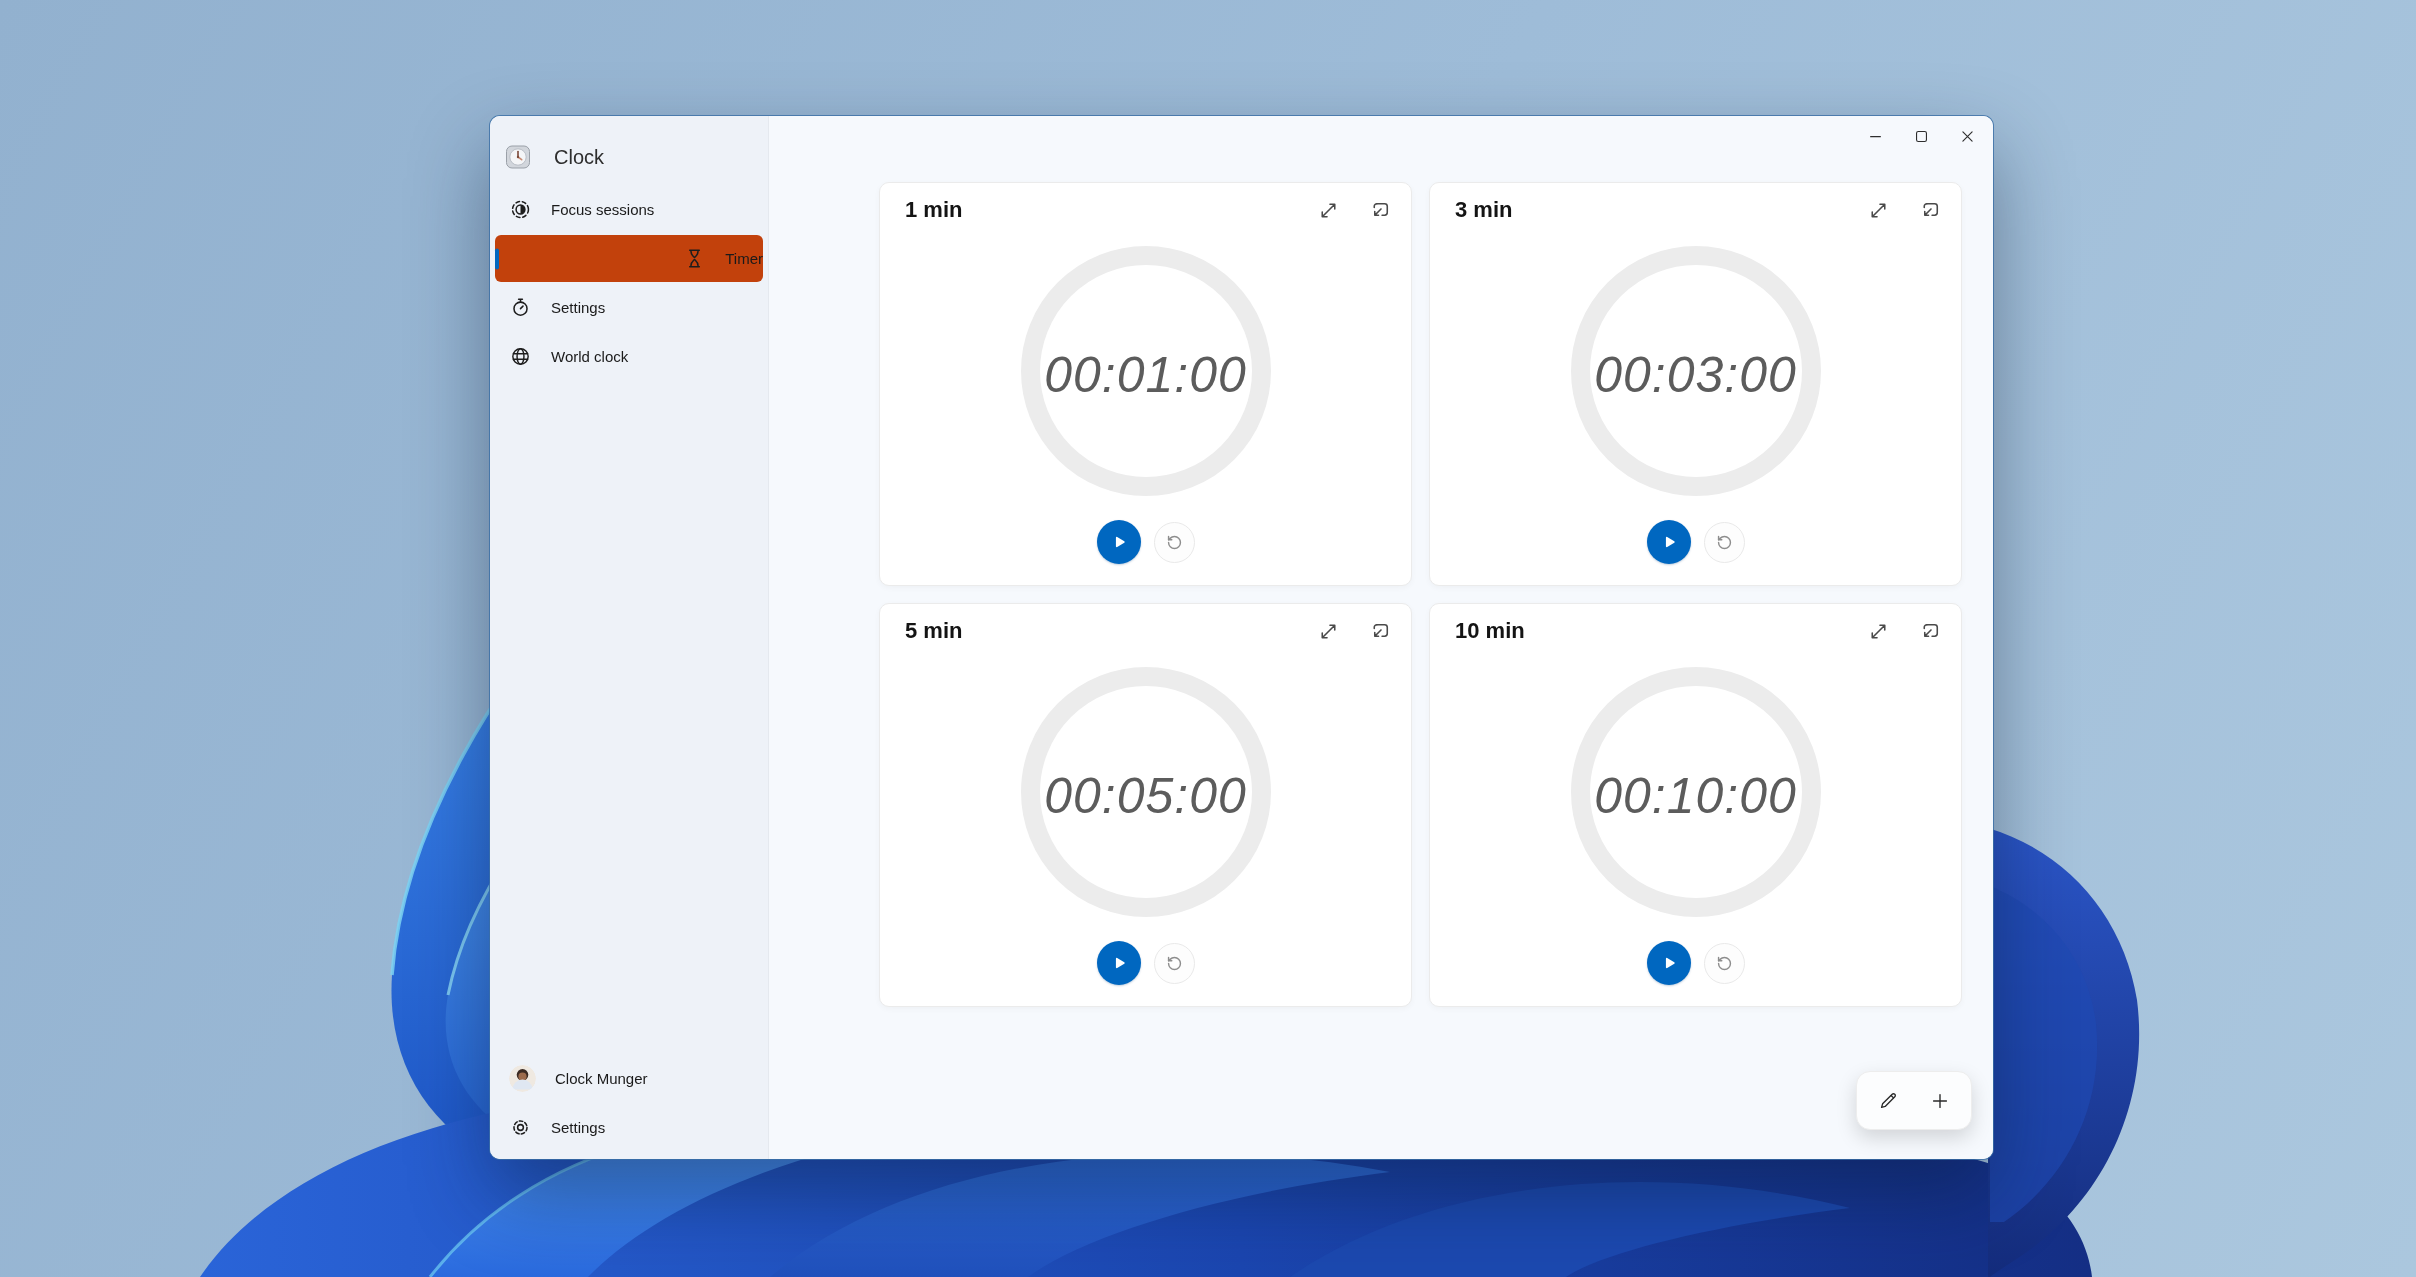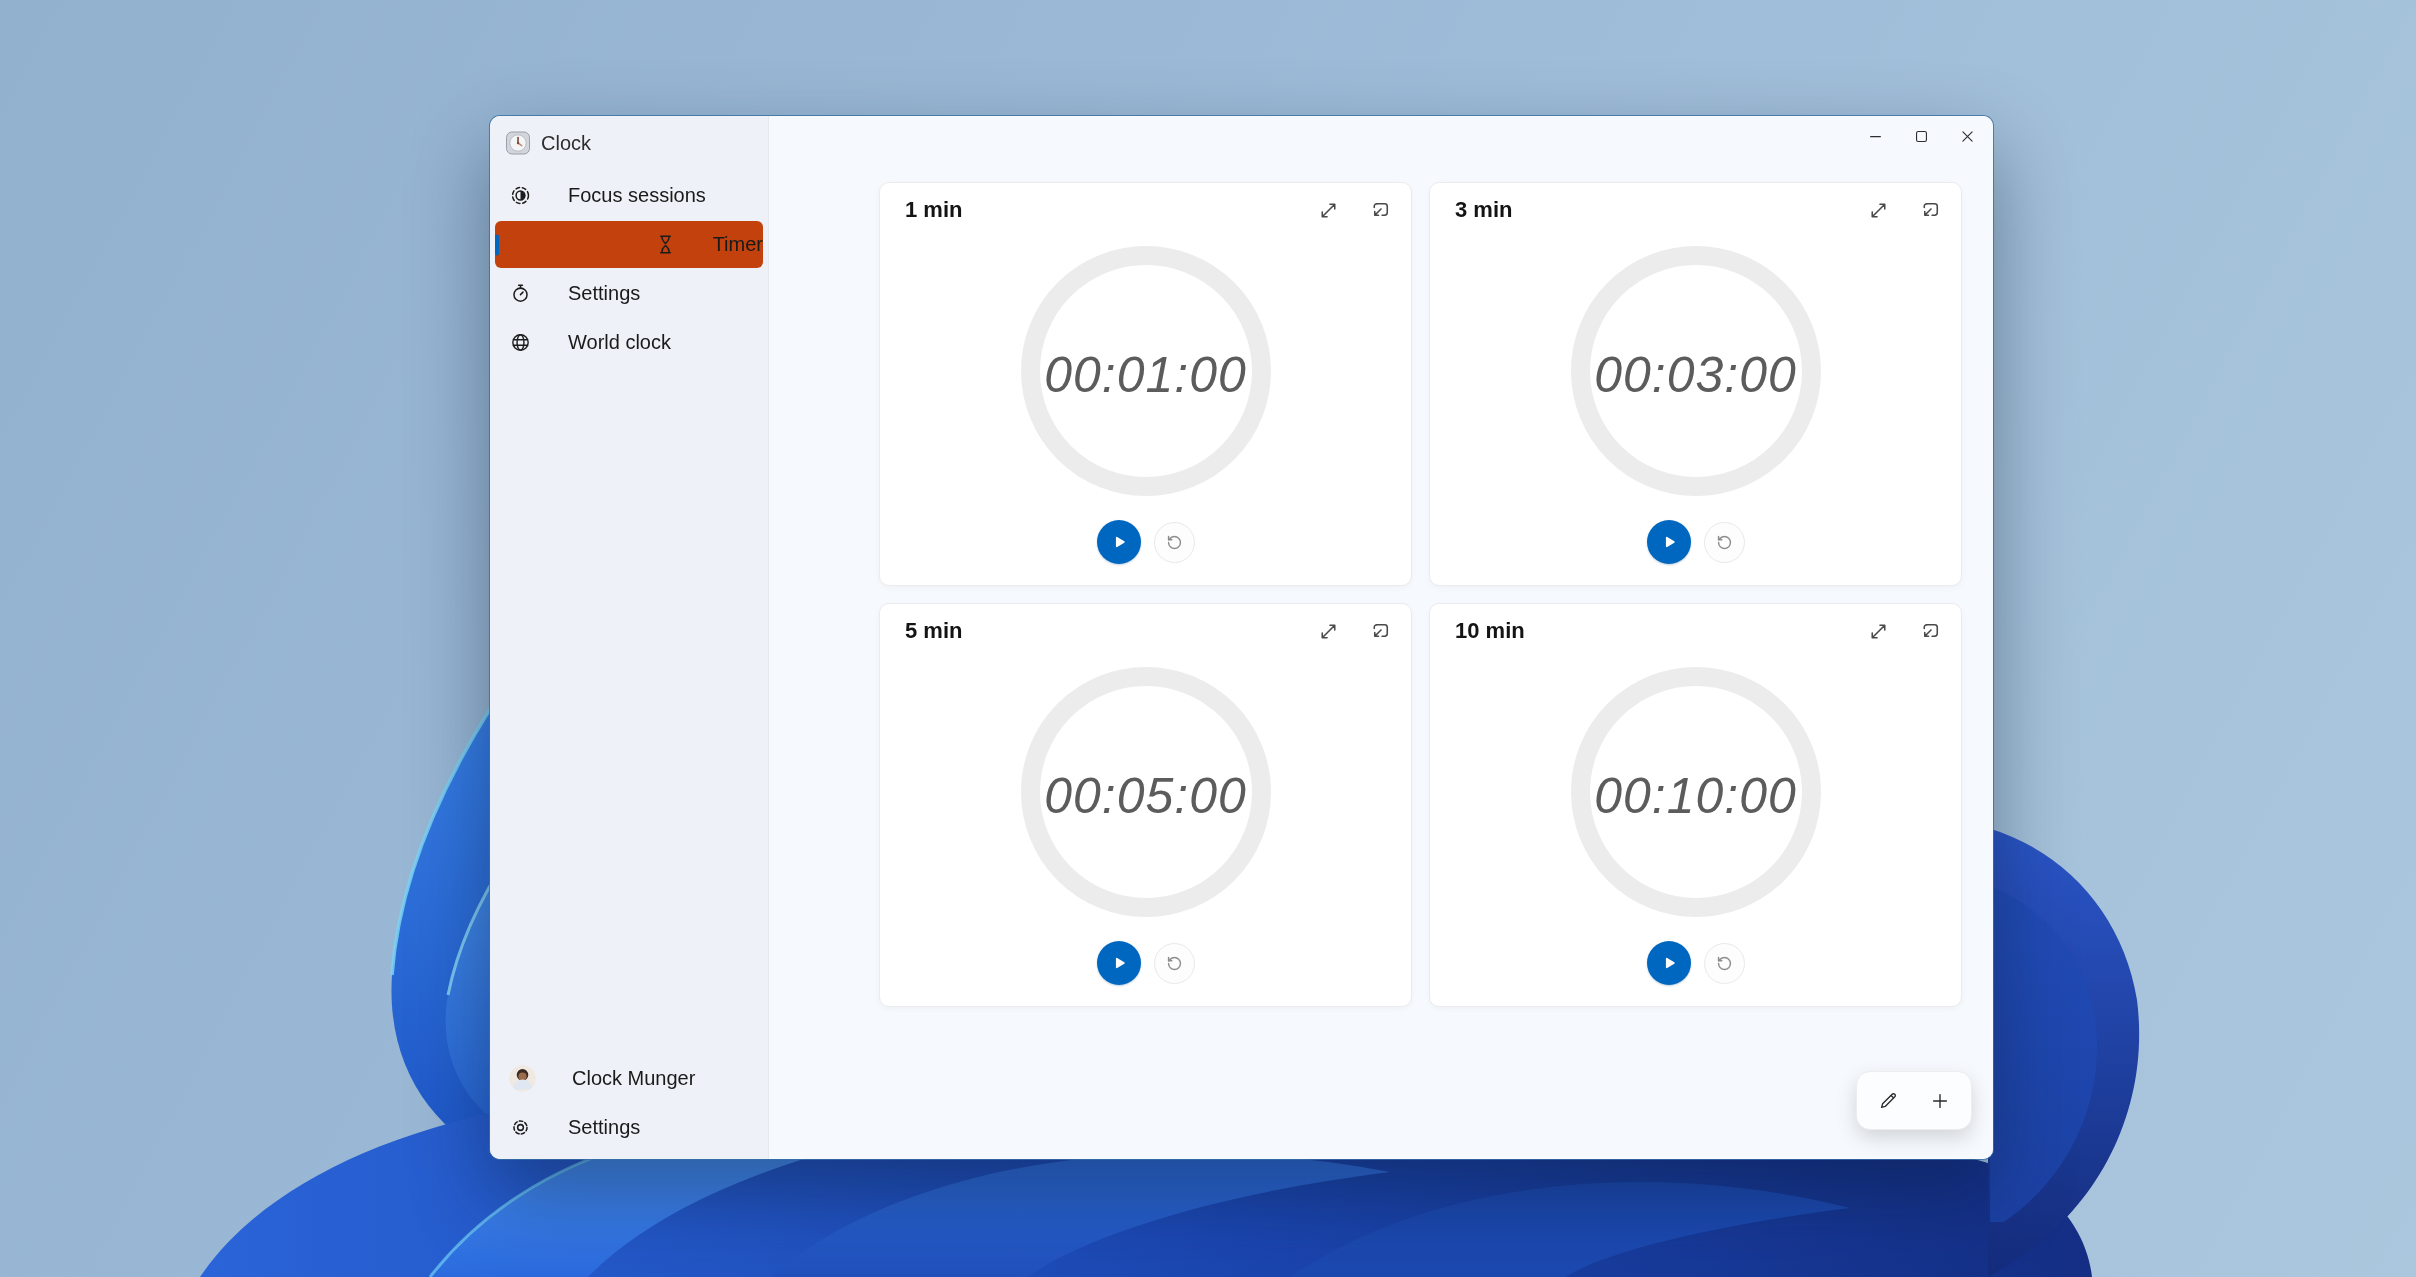"Clock" .app-title-row { gap: 10px -> 23px; padding: 14px 0 8px 15px -> 28px 0 8px 15px }
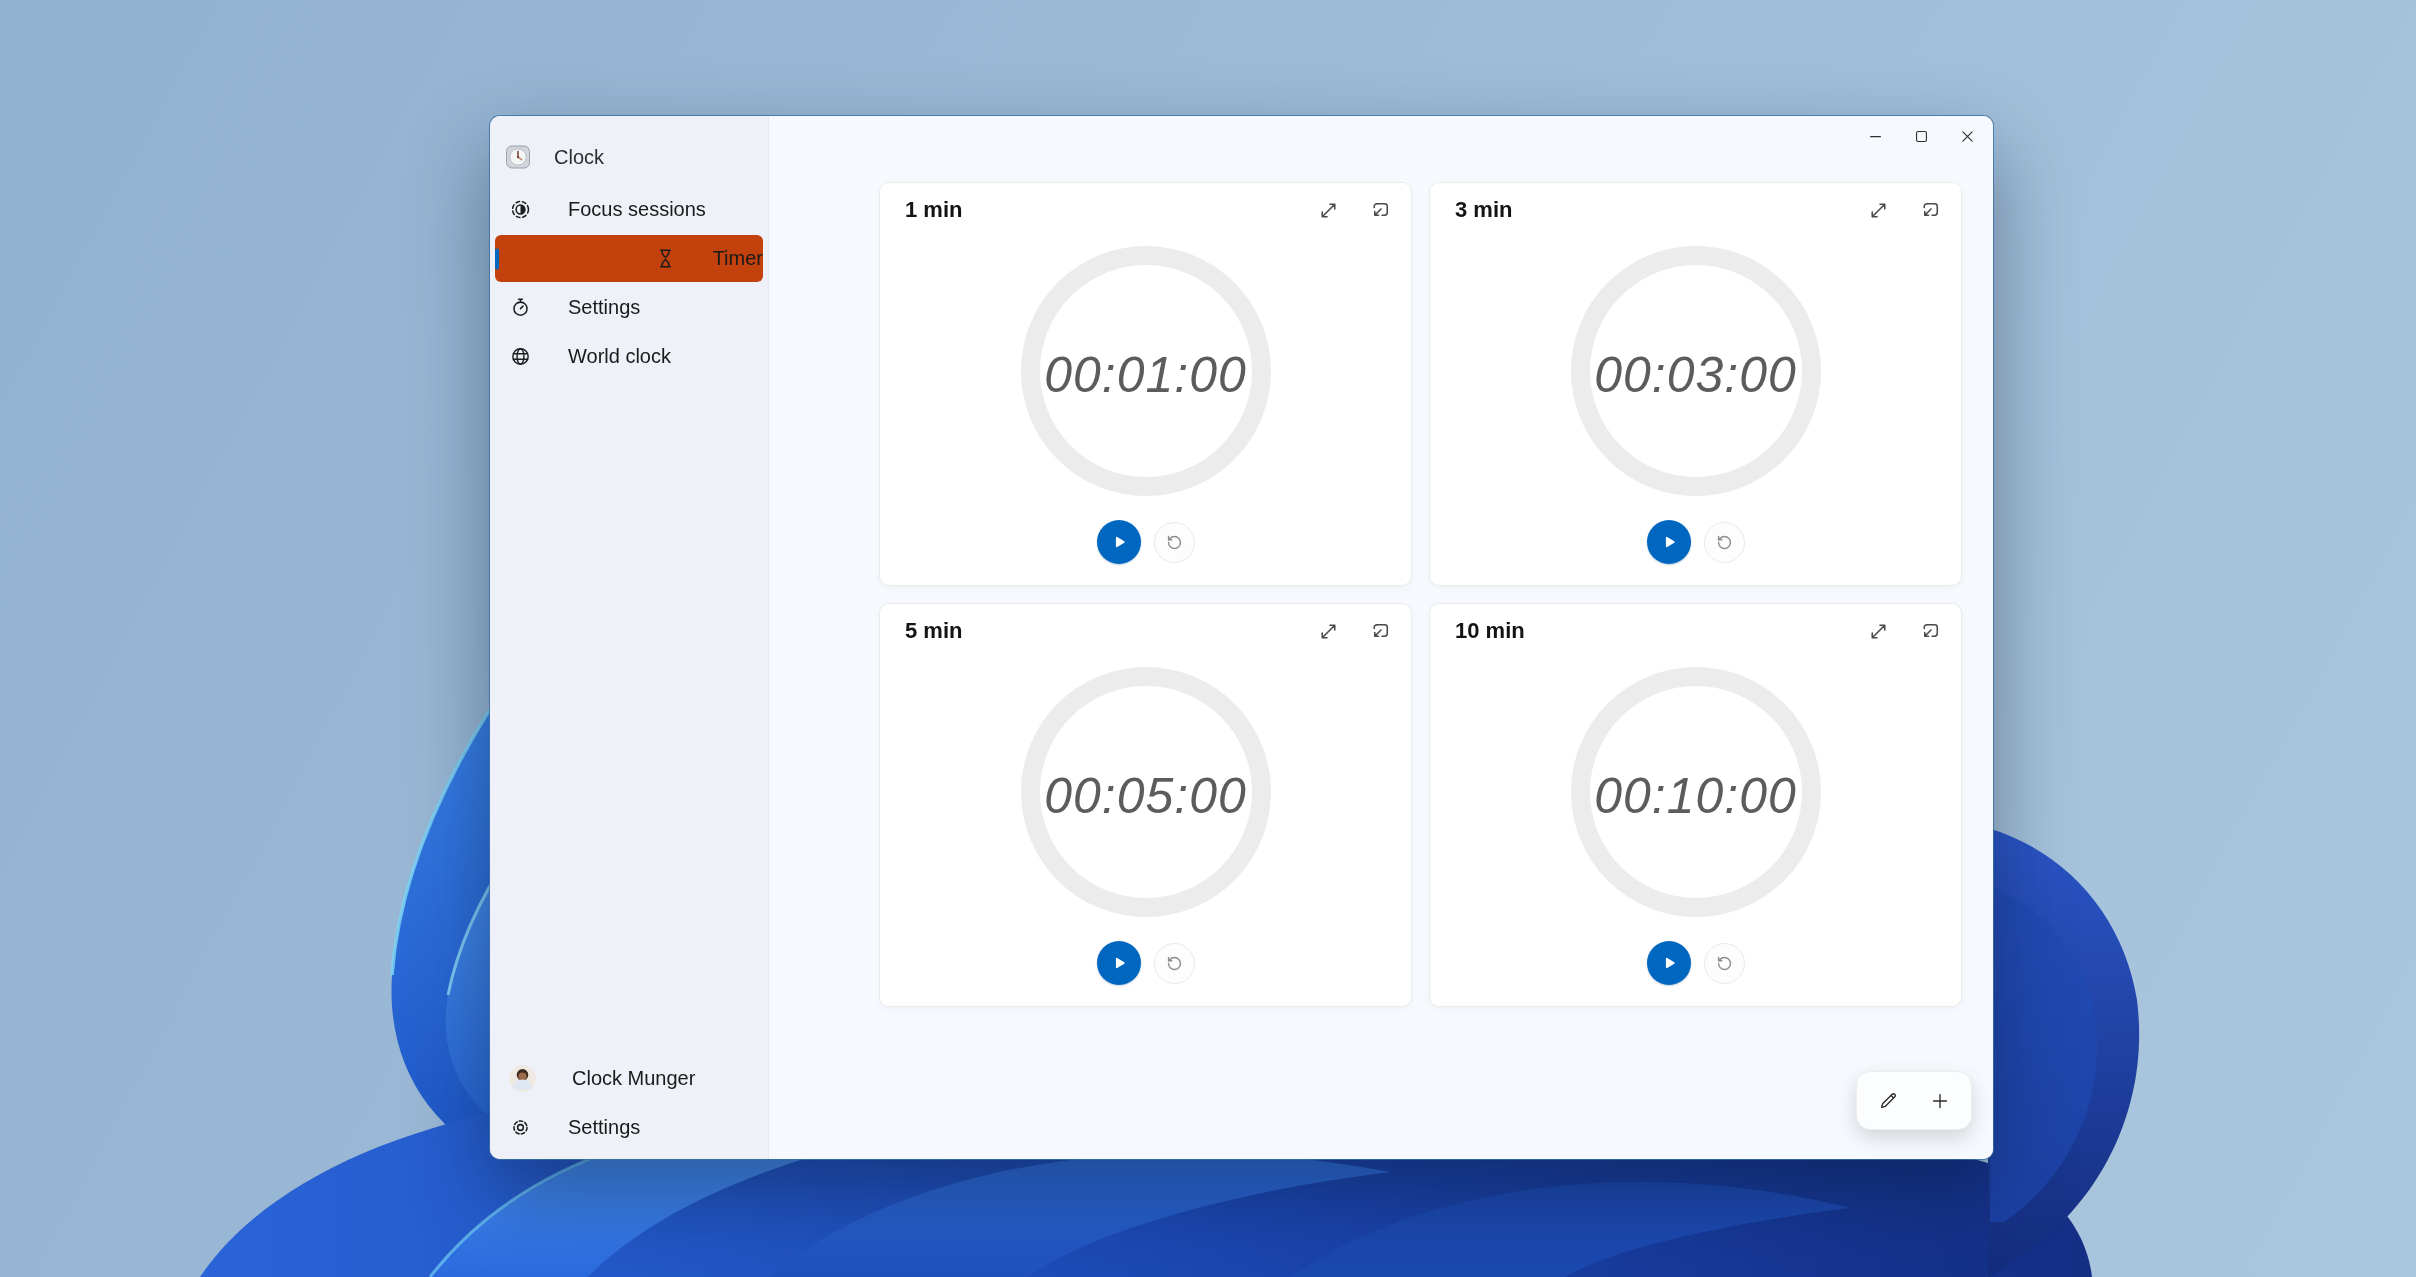"Focus sessions" .nav-label { font-size: 20px -> 15px; margin-left: 17px -> none }
